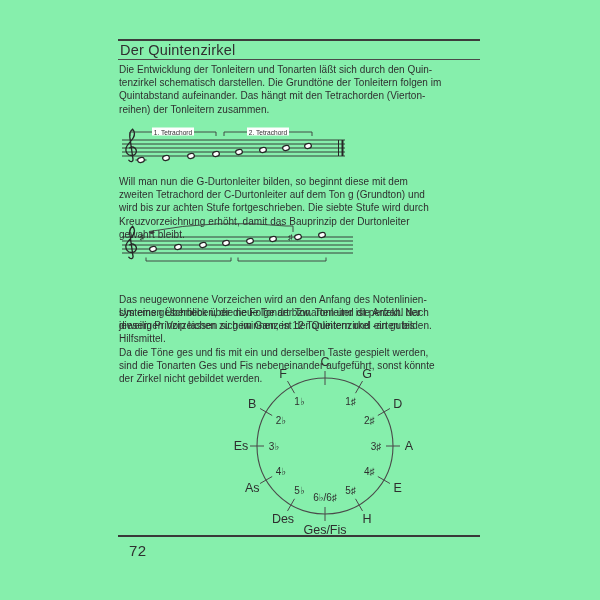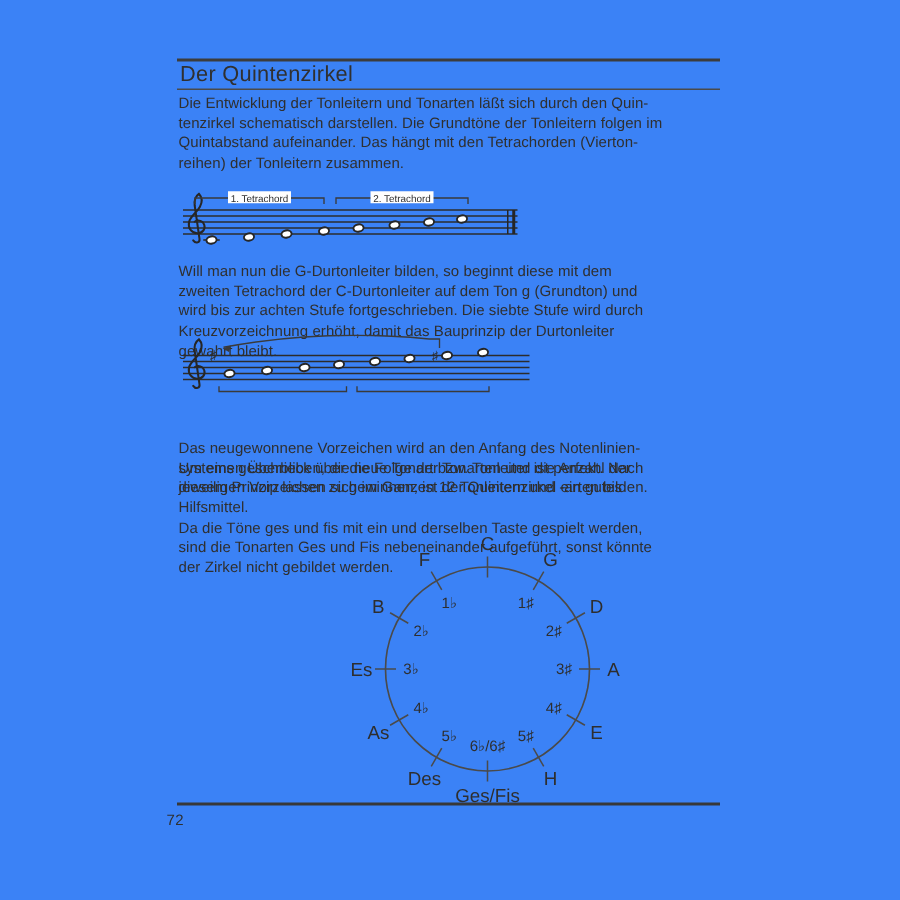"Der Quintenzirkel" .page { background: #3b82f6 -> #86efac }
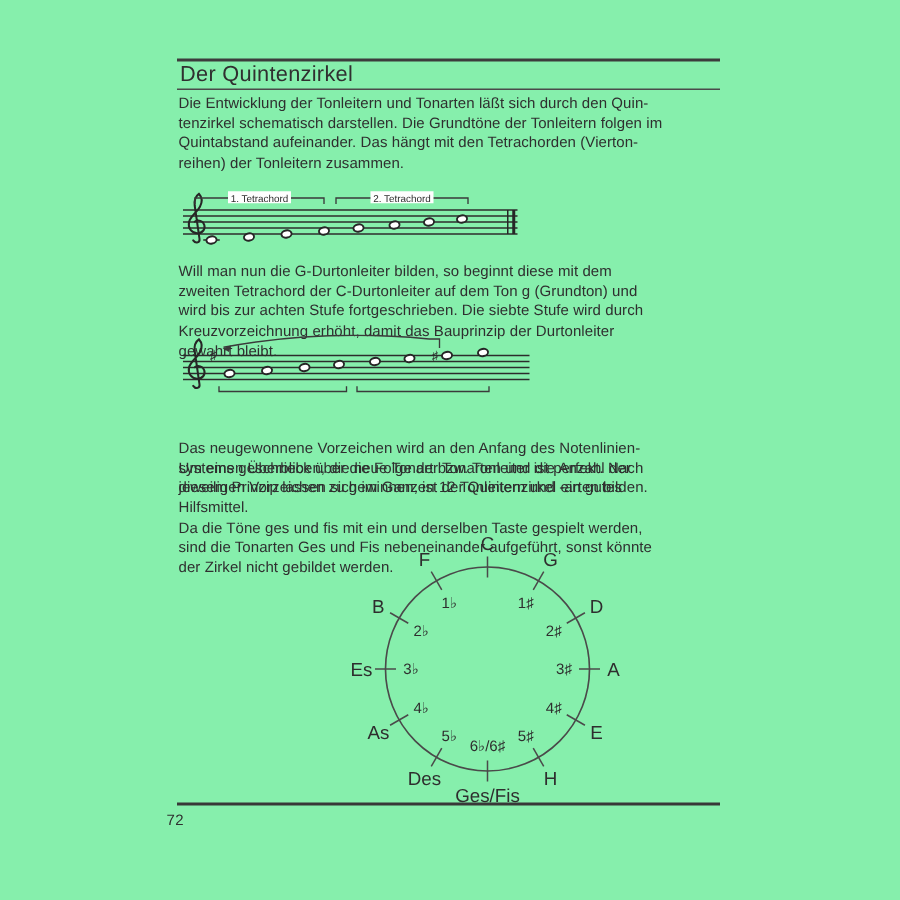"72" .page-number { font-size: 10px -> 15px; left: 111px -> 129px }
